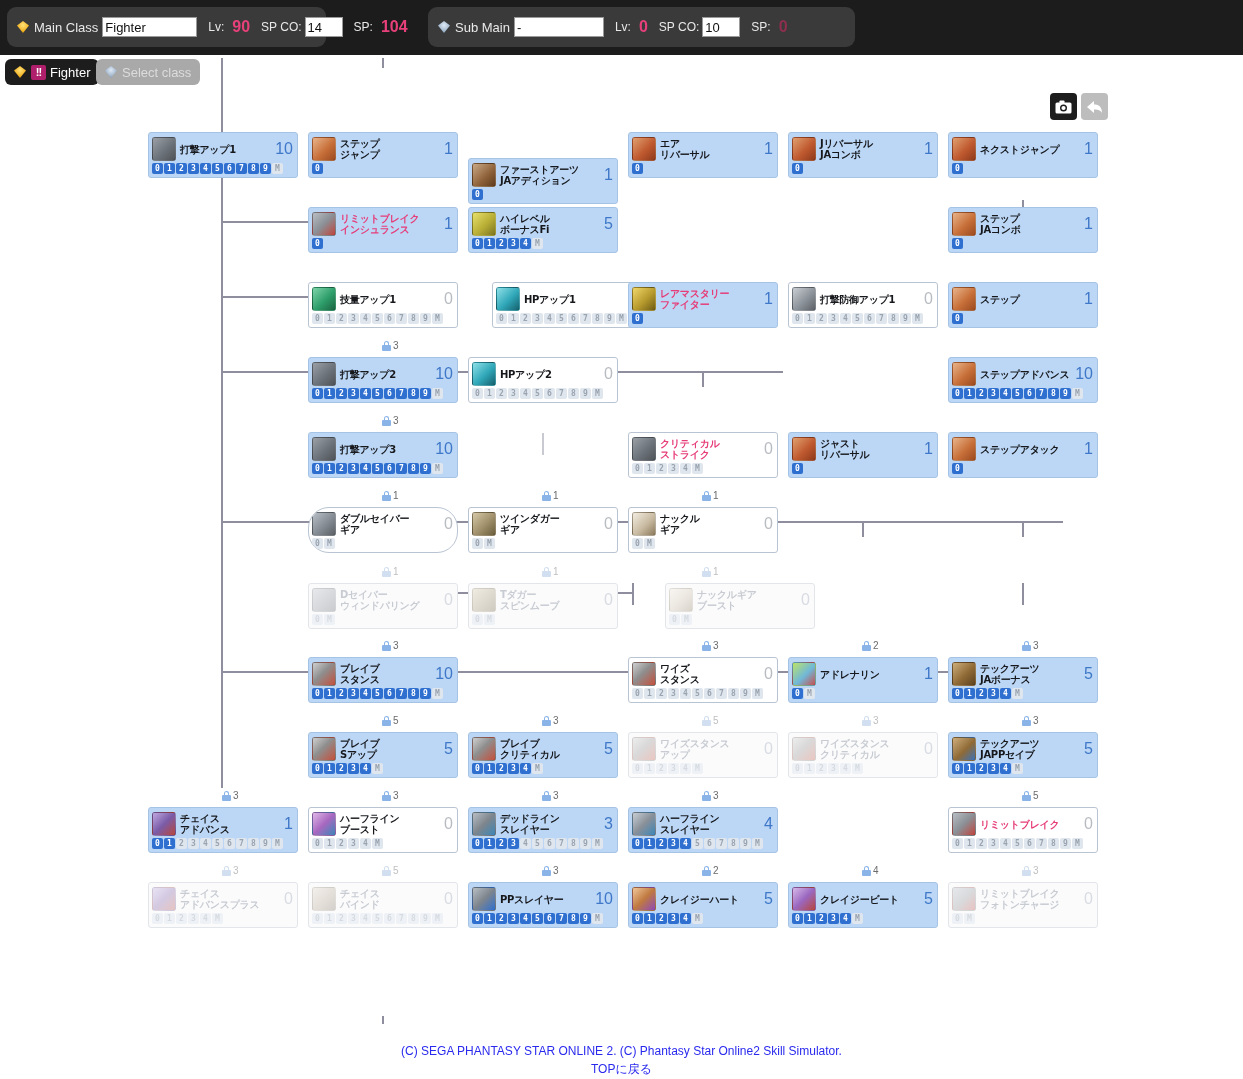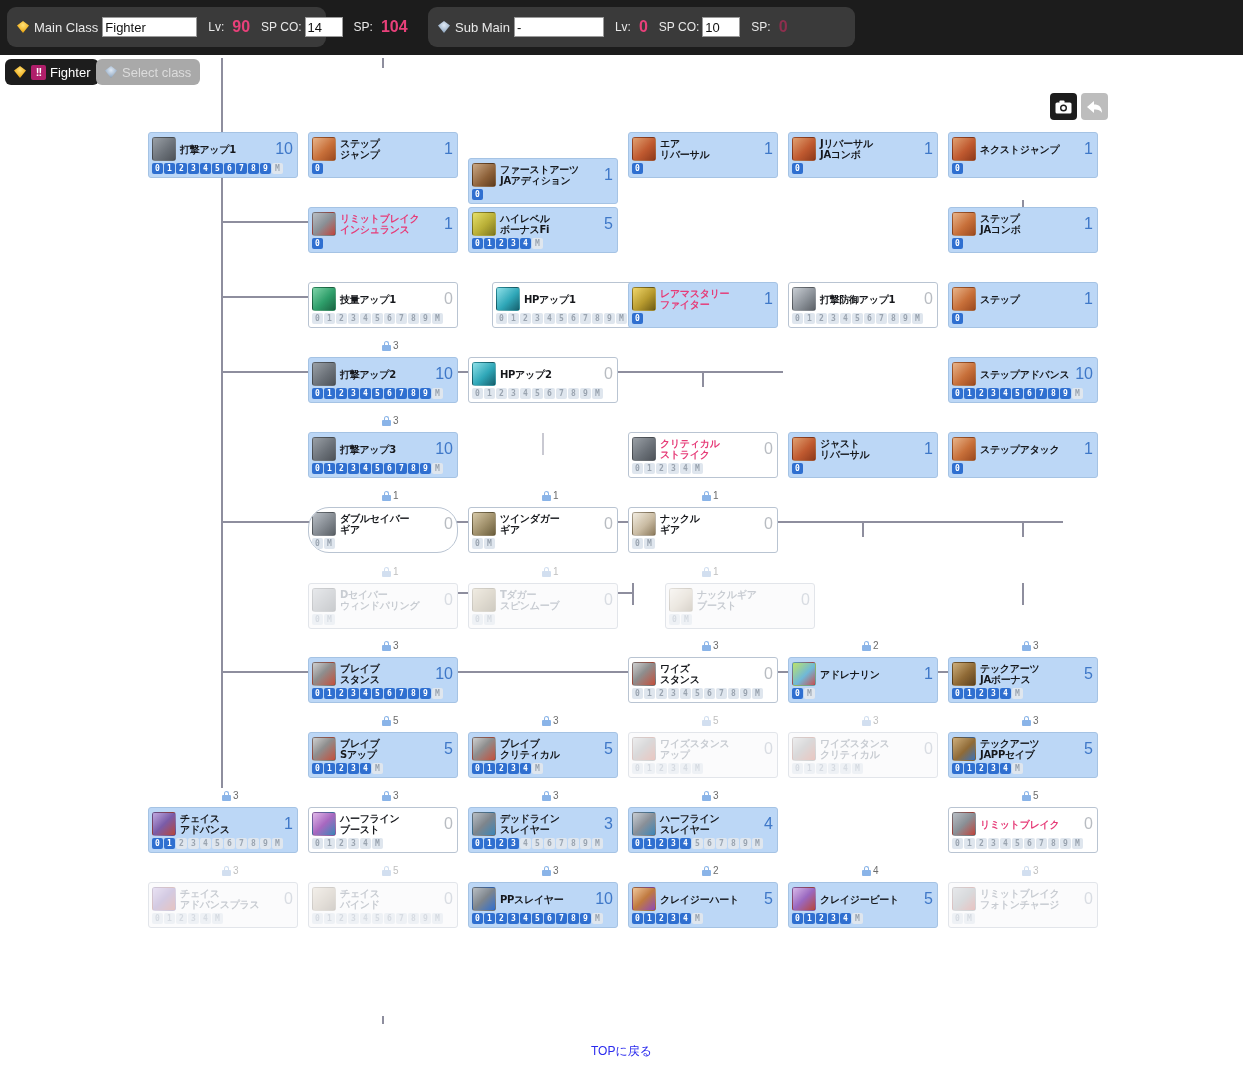"(C) SEGA PHANTASY STAR ONLINE" div { html: none -> <div> <span>(C) SEGA PHANTASY STAR ONLINE 2.</span> <span>(C) Phantasy Star Online2 Skill Simulator.</span> </div> }
